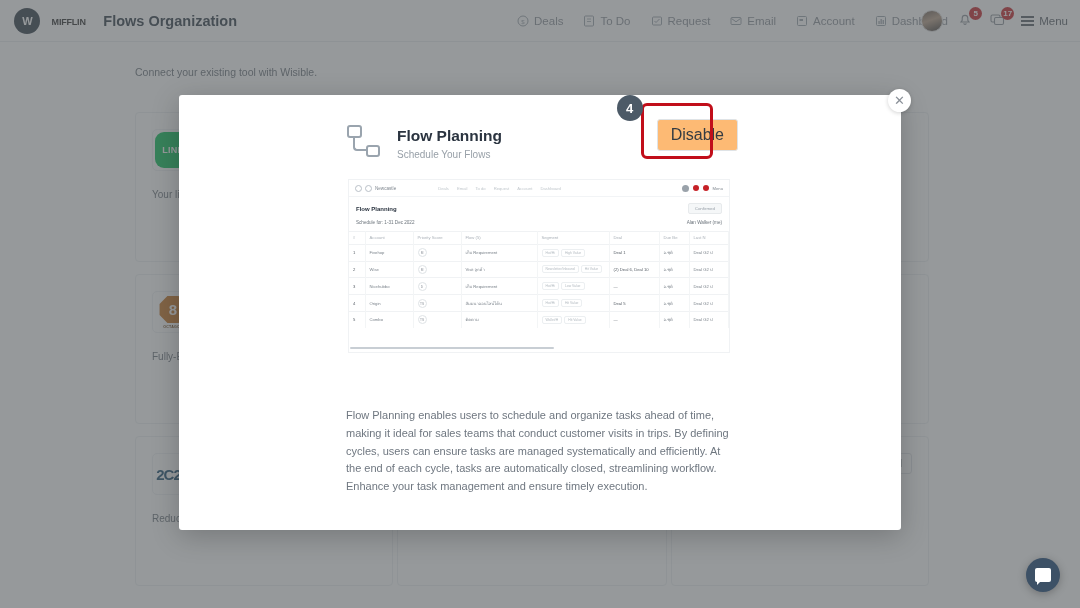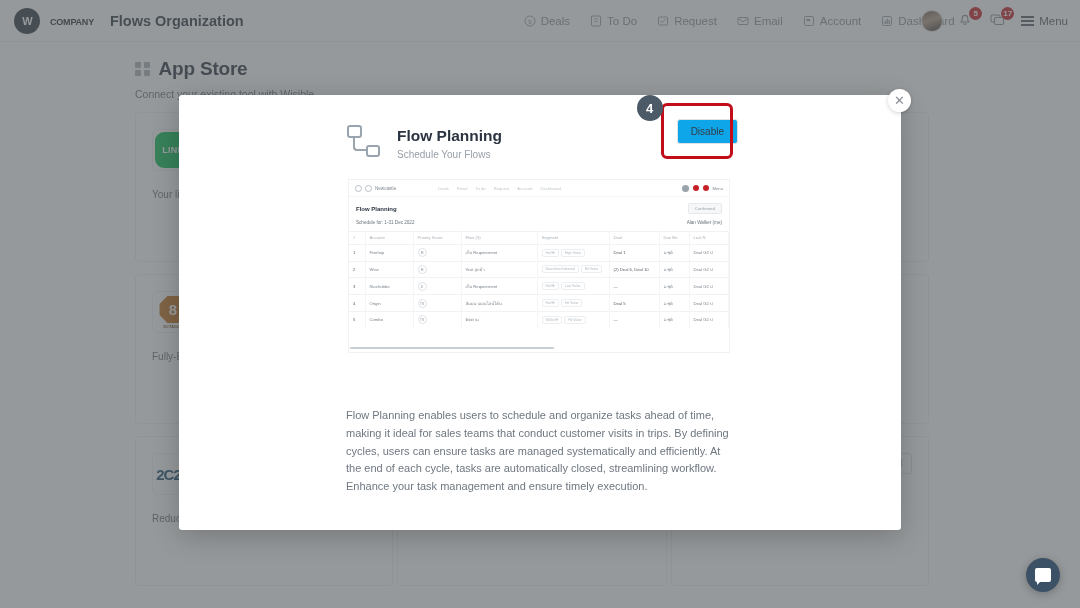"COMPANY" span { text: COMPANY -> MIFFLIN }
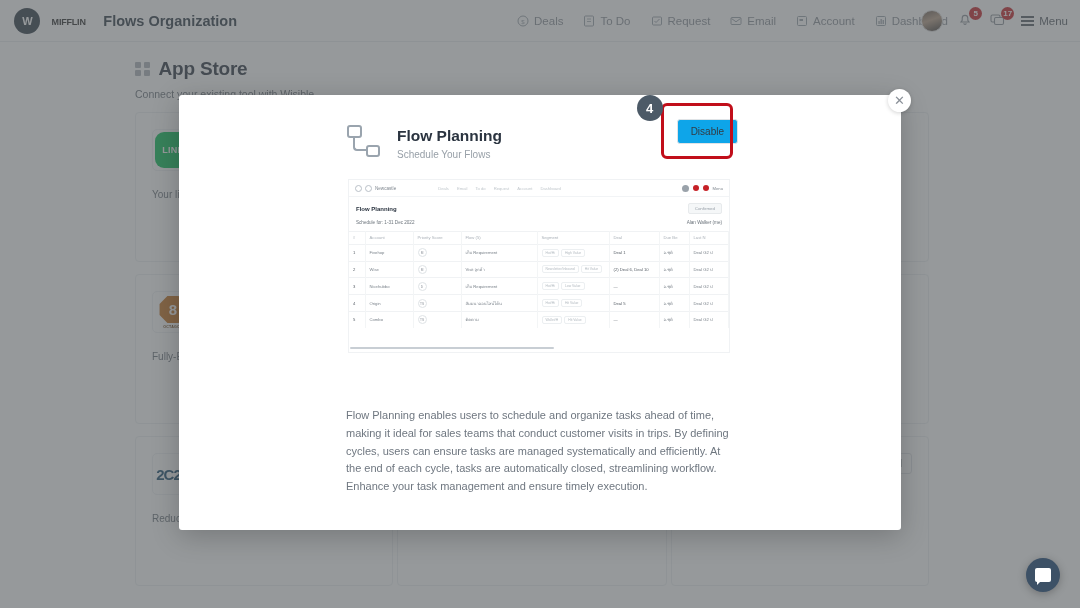"App Store" div.page-title-row { html: <div> <span> <i></i> <i></i> <i></i> <i></i> </span> <span>App Store</span> </div> -> none }
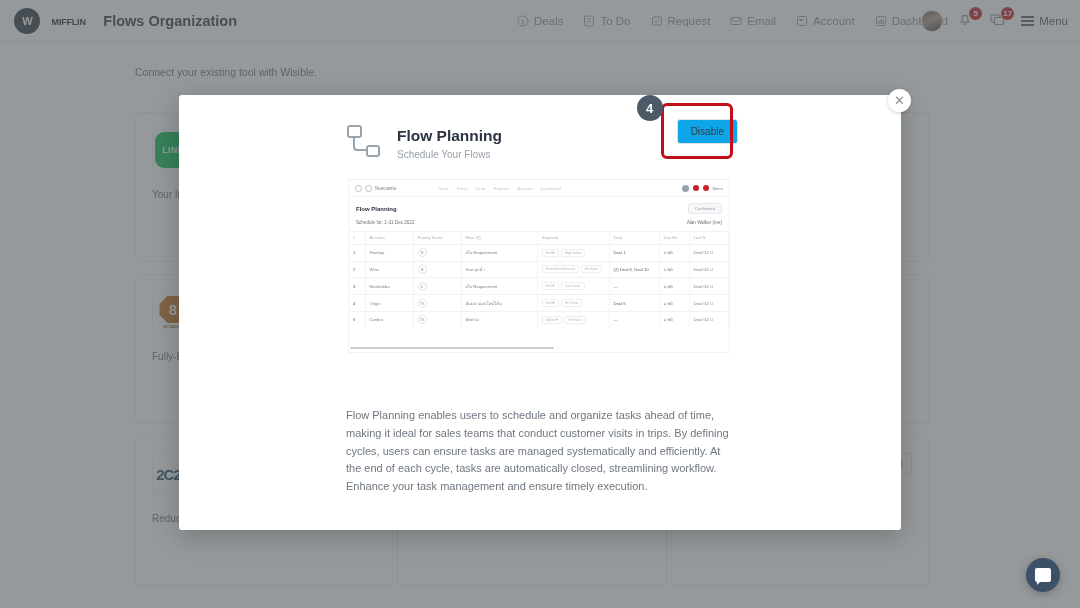"Disable" .disable-btn { background: #0ea5e9 -> #fdba74; font-size: 10px -> 16px }
